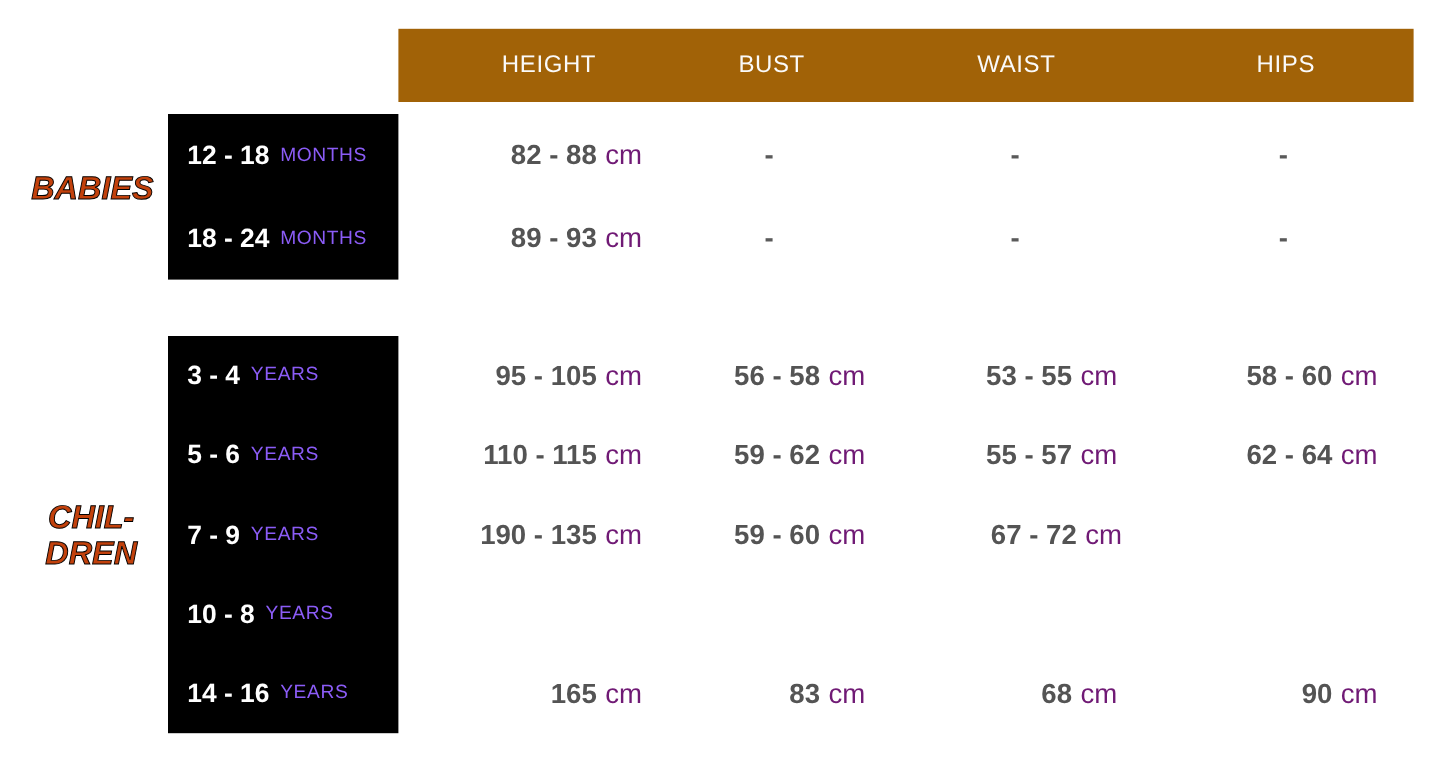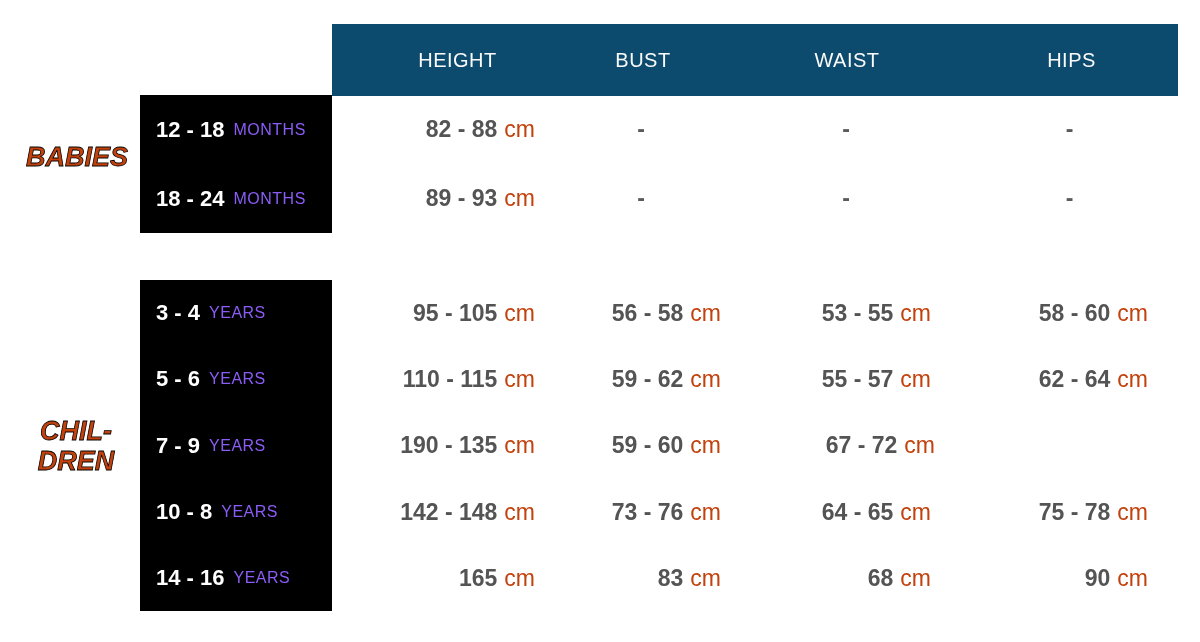"HEIGHT" .header-bar { background: #0c4a6e -> #a16207; height: 72px -> 61px }
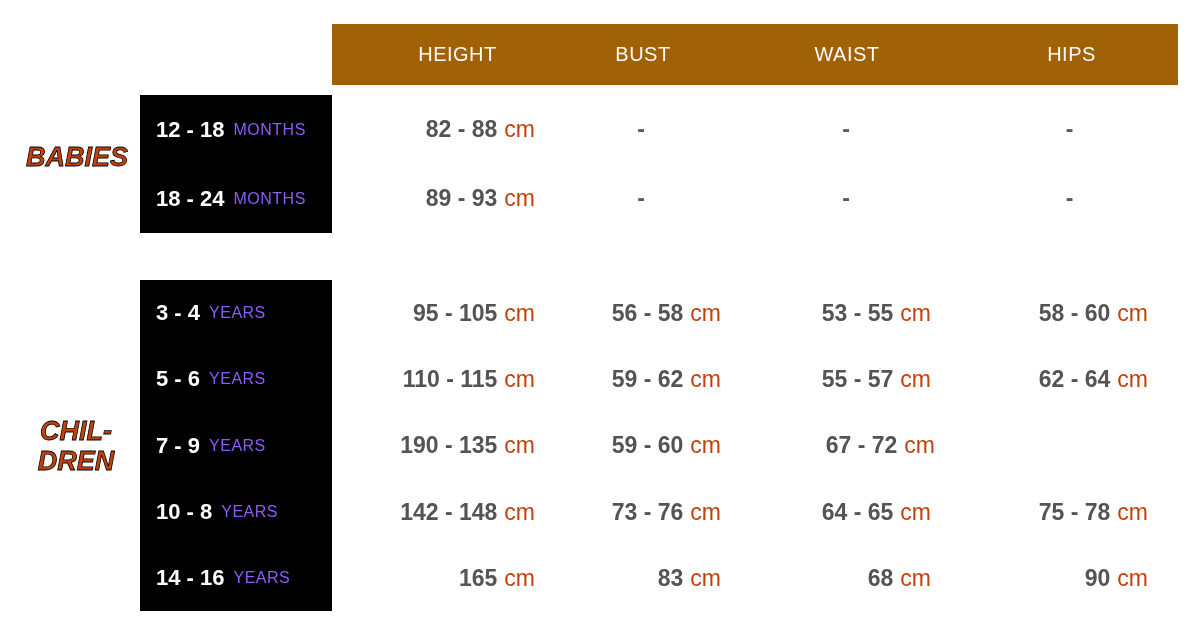"cm" .unit { color: #c2410c -> #701a75 }
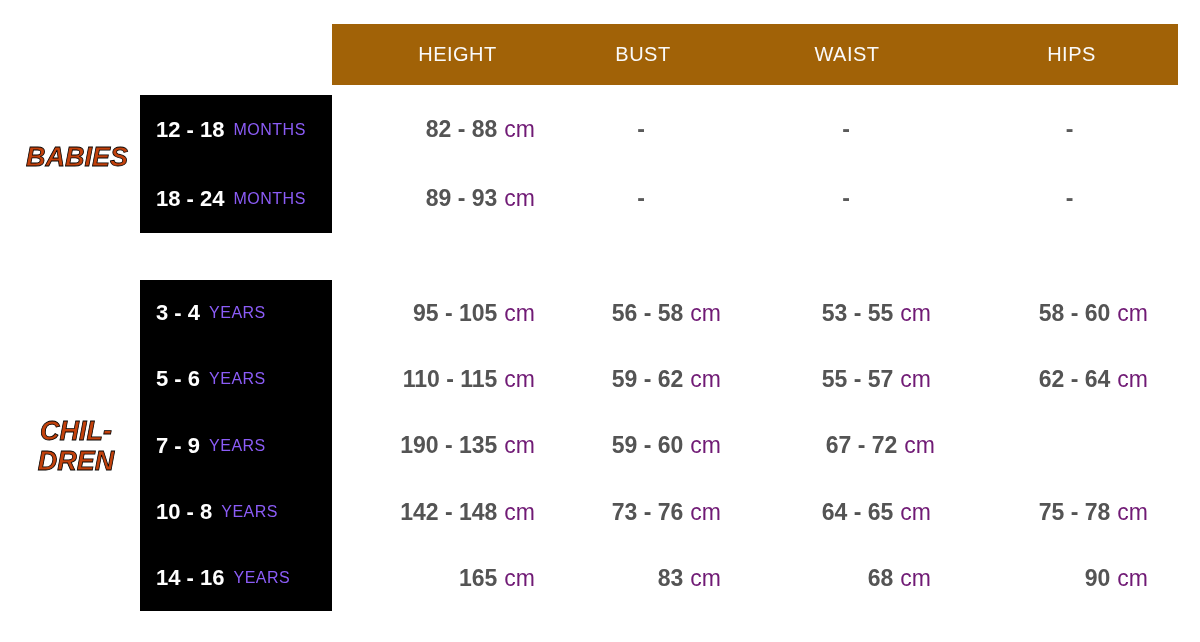"142 - 148 cm" div.data-row { html: <div> <div><span>142 - 148</span><span>cm</span></div> <div><span>73 - 76</span><span>cm</span></div> <div><span>64 - 65</span><span>cm</span></div> <div><span>75 - 78</span><span>cm</span></div> </div> -> none }
